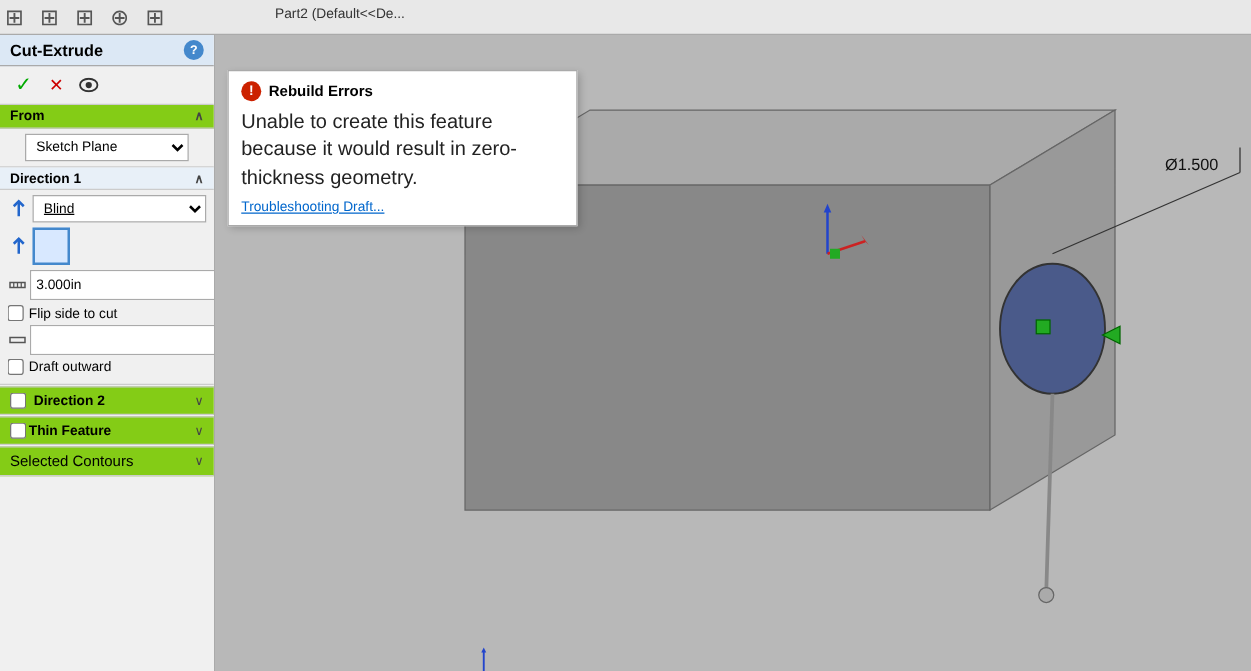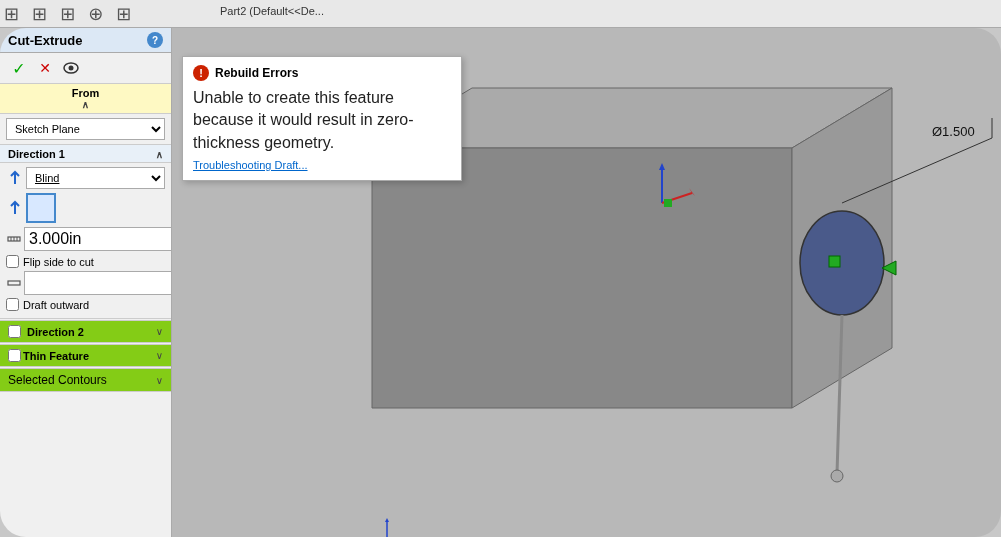"Cut-Extrude" .main-area { border-radius: 26px -> none }
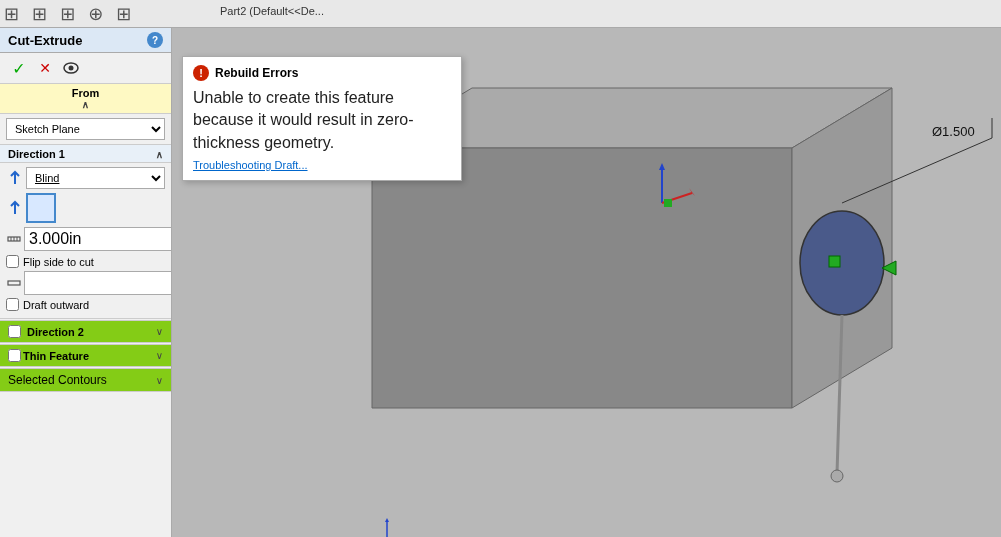"From" .from-header { background: #fef9c3 -> #84cc16; flex-direction: column -> none }
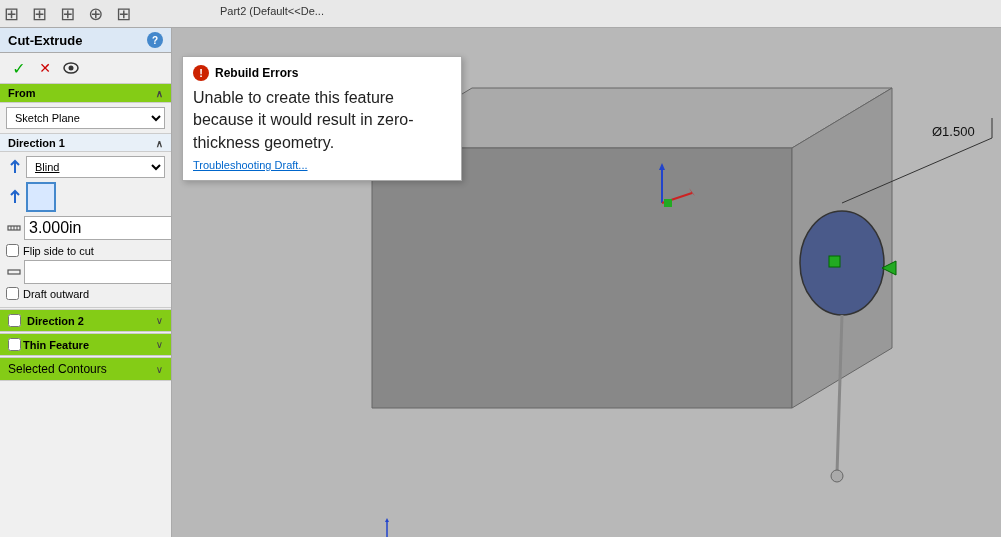"Sketch Plane" .section-content { padding: 4px 6px -> 4px 20px }
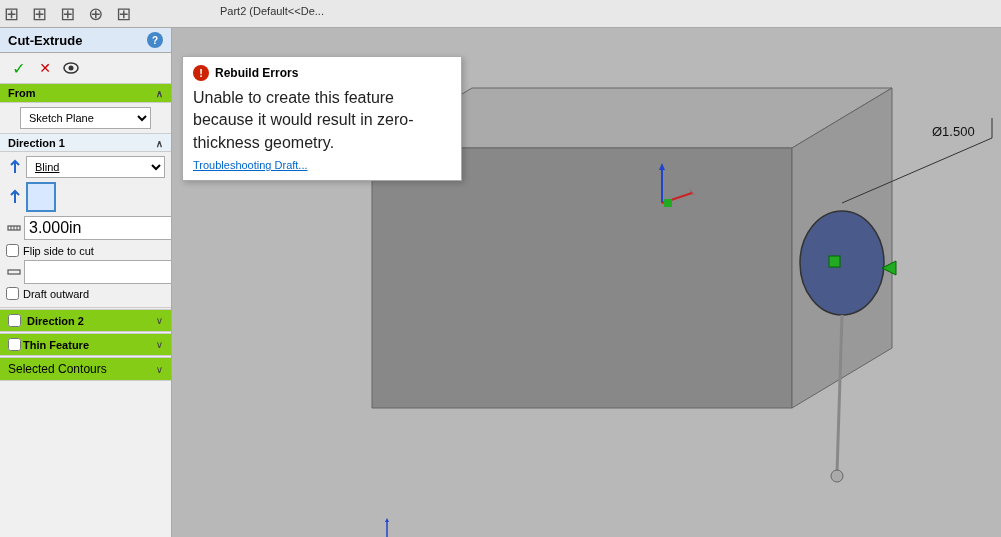"3.000in" .depth-val { font-size: 16px -> 11px }
